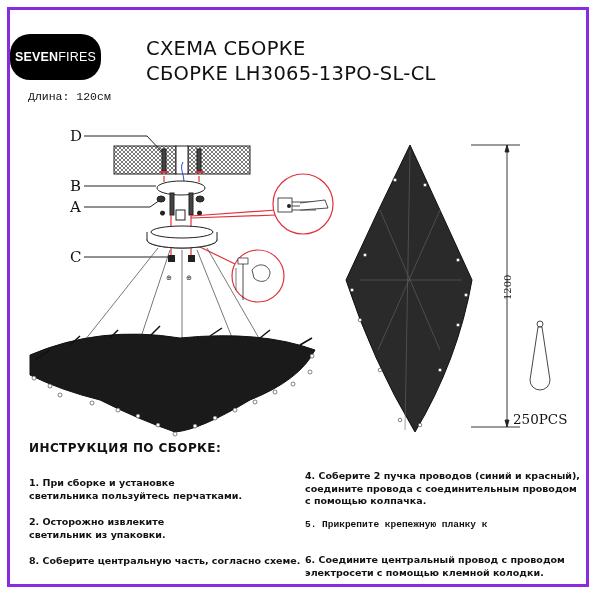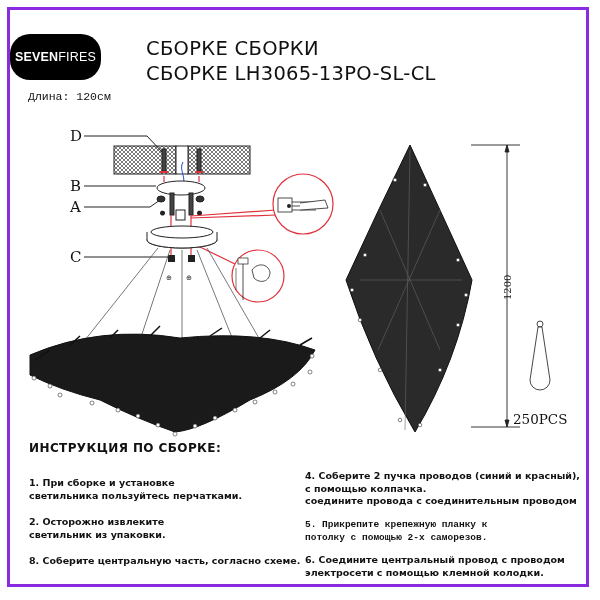"СБОРКЕ СБОРКИ" div { text: СБОРКЕ СБОРКИ -> СХЕМА СБОРКЕ }
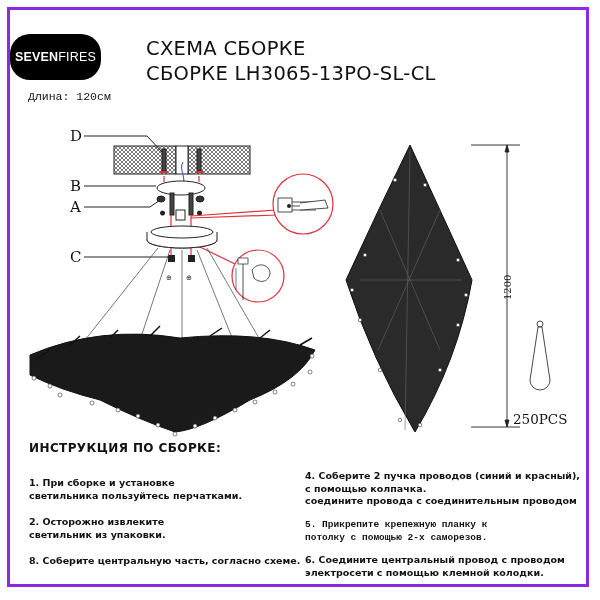"с помощью колпачка." div { order: before "соедините провода с соединительным" -> after "соедините провода с соединительным" }
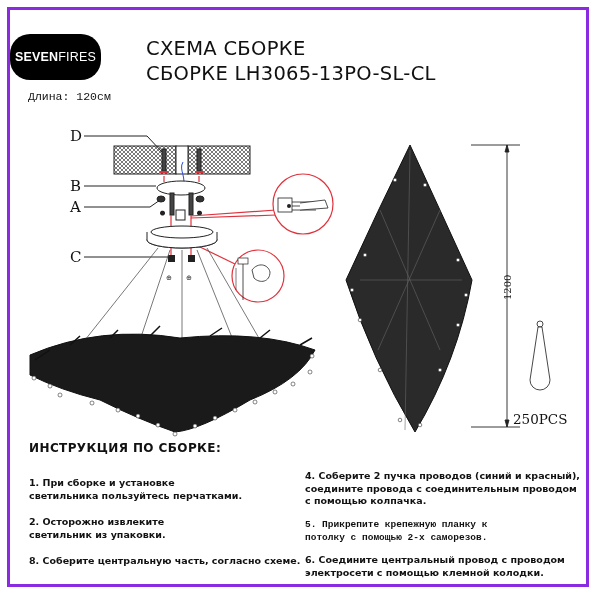"потолку с помощью 2-х саморезов." div { html: <div>потолку с помощью 2-х саморезов.</div> -> none }
